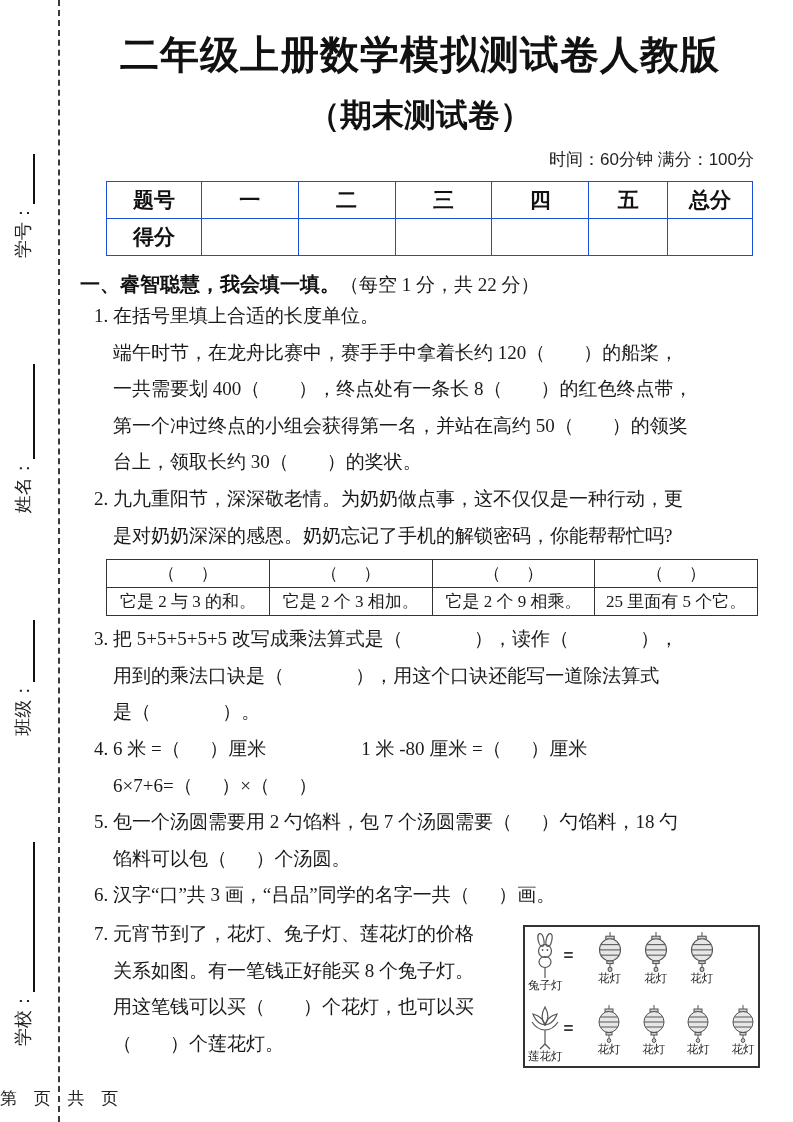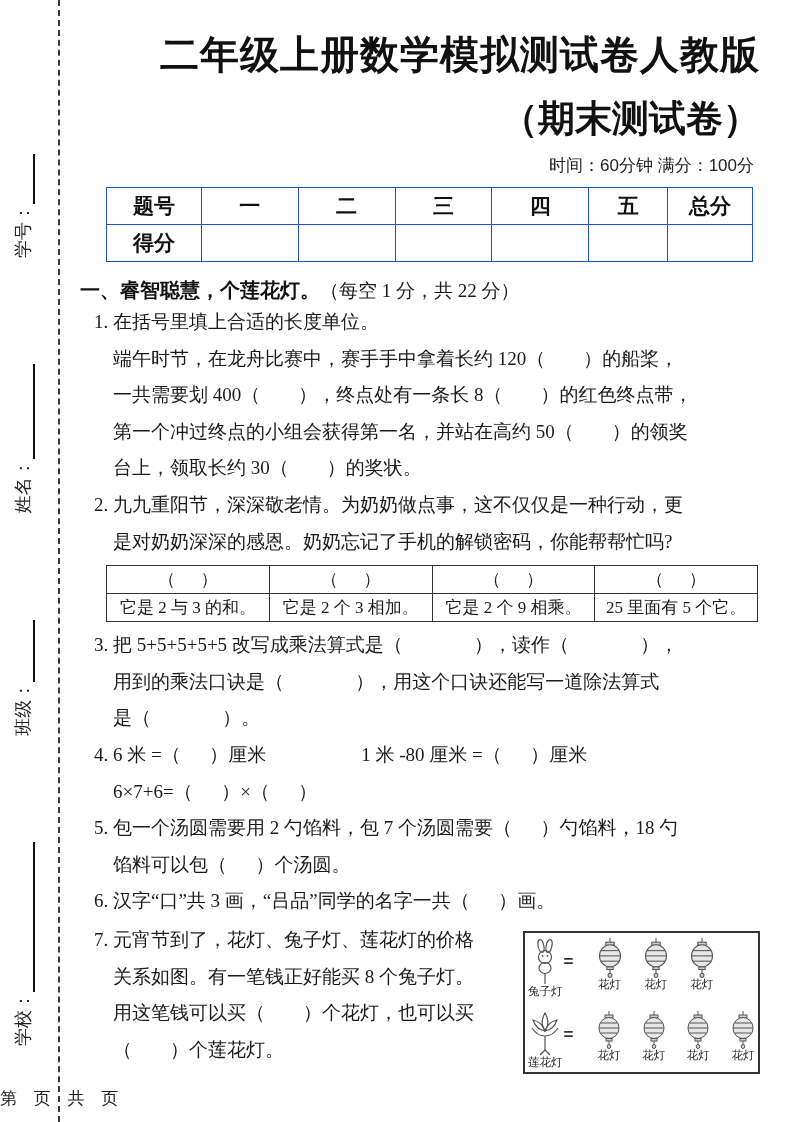"二年级上册数学模拟测试卷人教版" .title { text-align: right -> center }
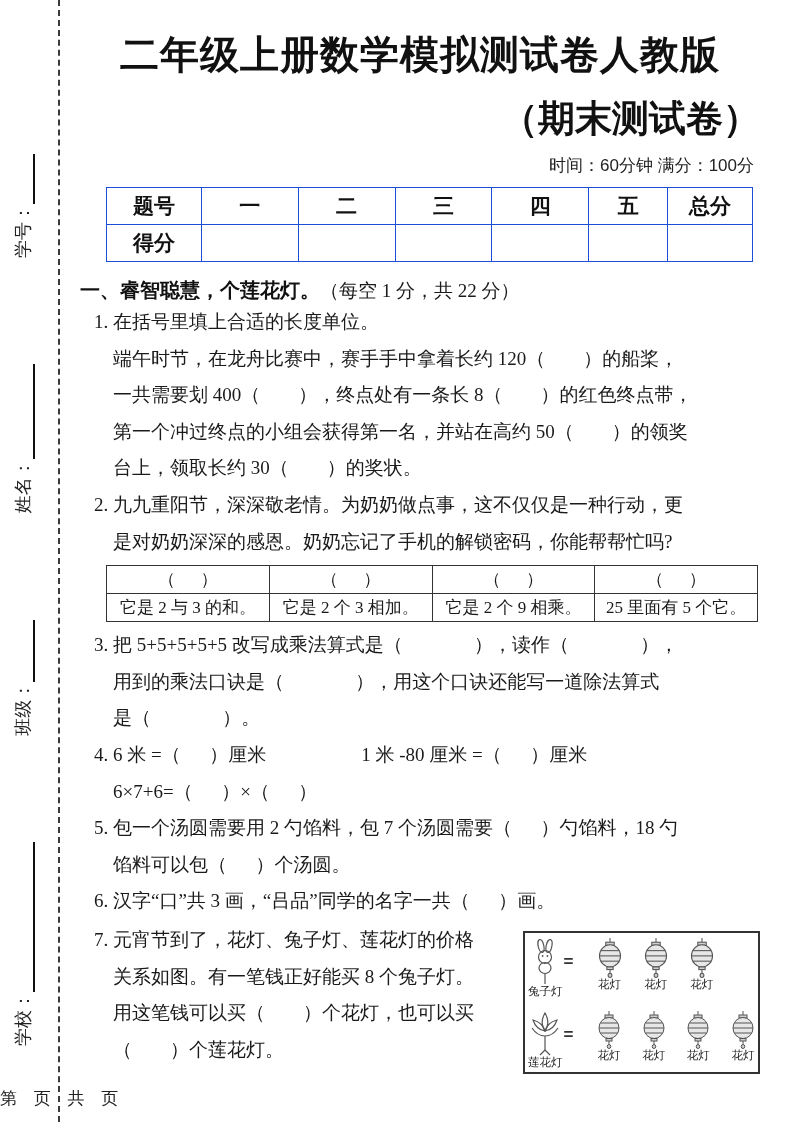"（期末测试卷）" .subtitle { font-size: 37px -> 32px; text-align: right -> center }
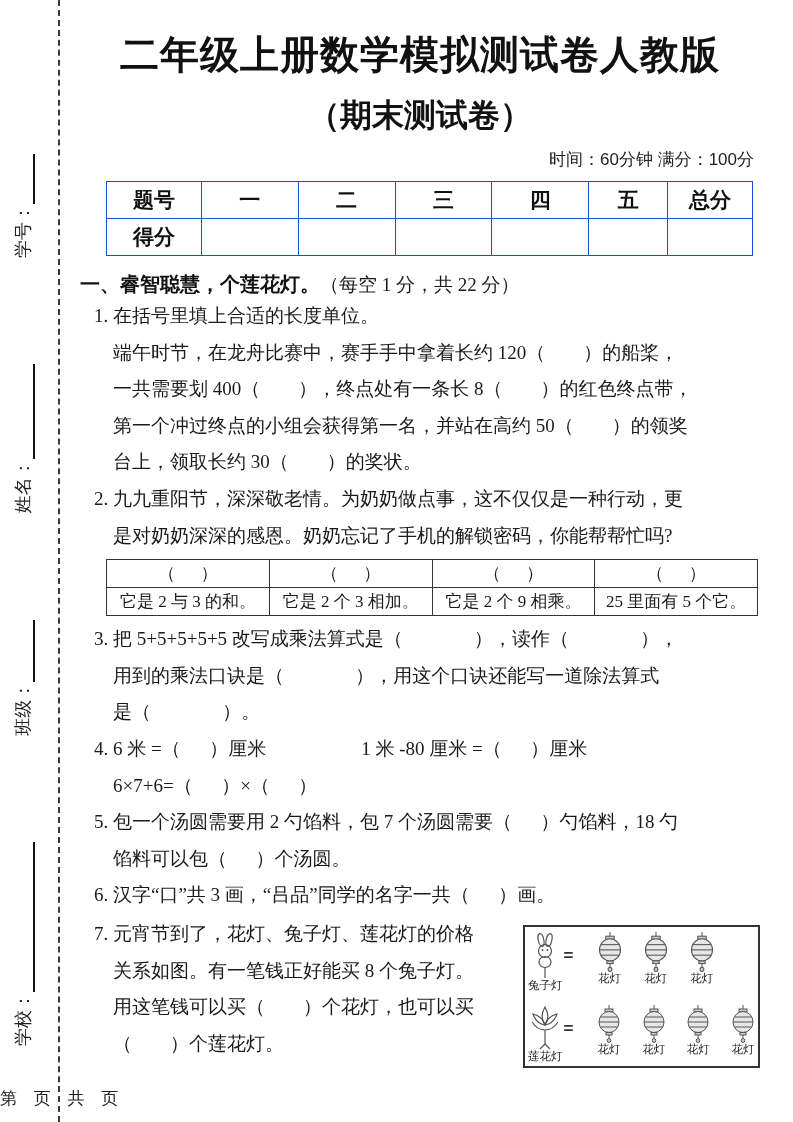"一、睿智聪慧，个莲花灯。" span.sec-bold { text: 个莲花灯 -> 我会填一填 }
